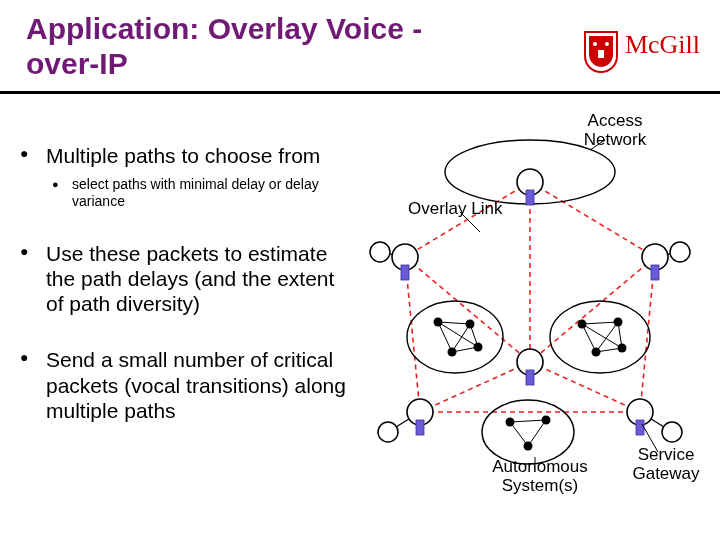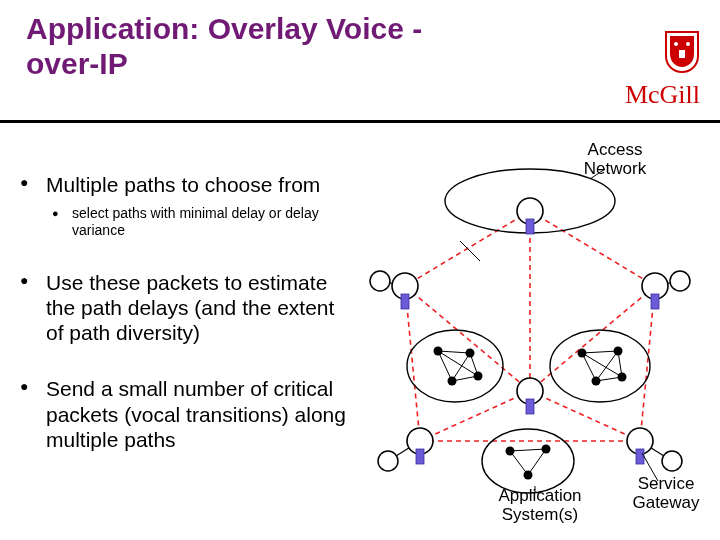"McGill" .logo-box { align-items: flex-end -> flex-start; flex-direction: column -> none }
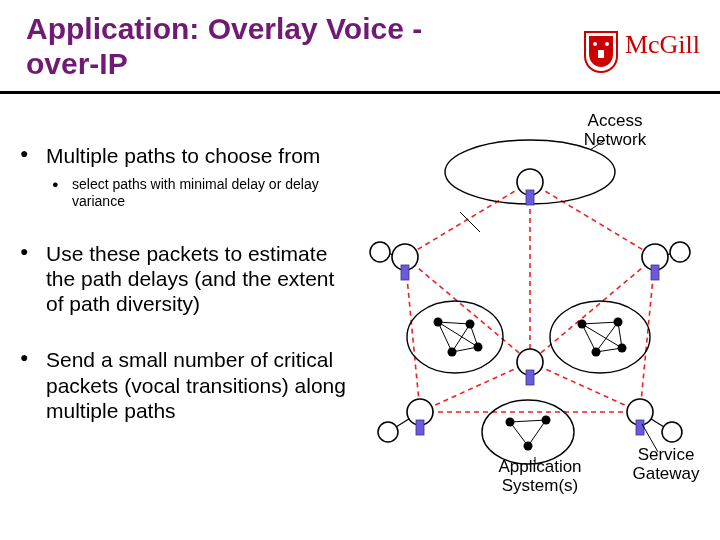"Overlay Link" div.dlabel { html: none -> <div>Overlay Link</div> }
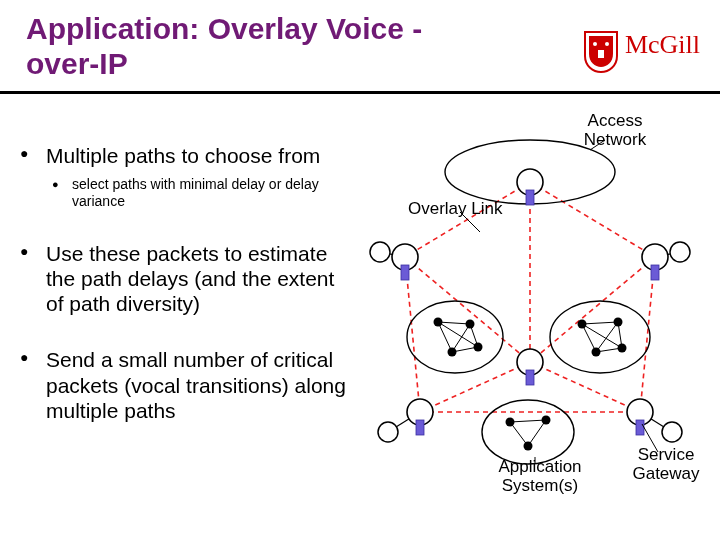"Application System(s)" div.dlabel { text: Application -> Autonomous }
